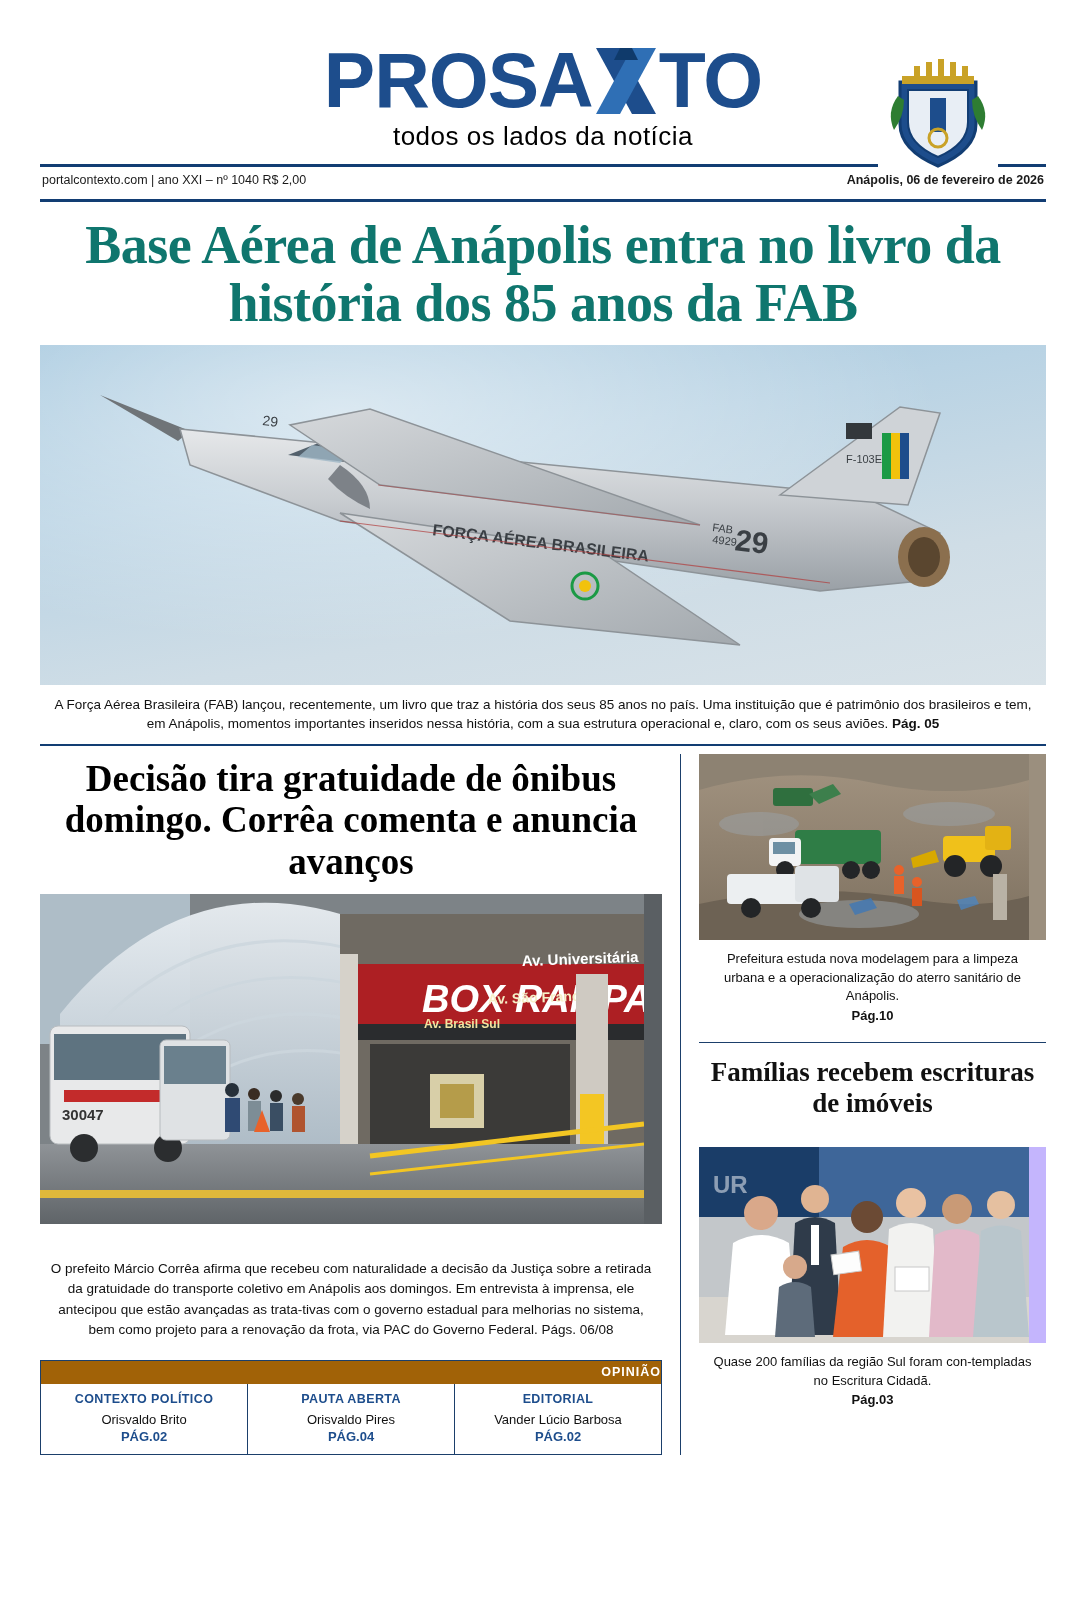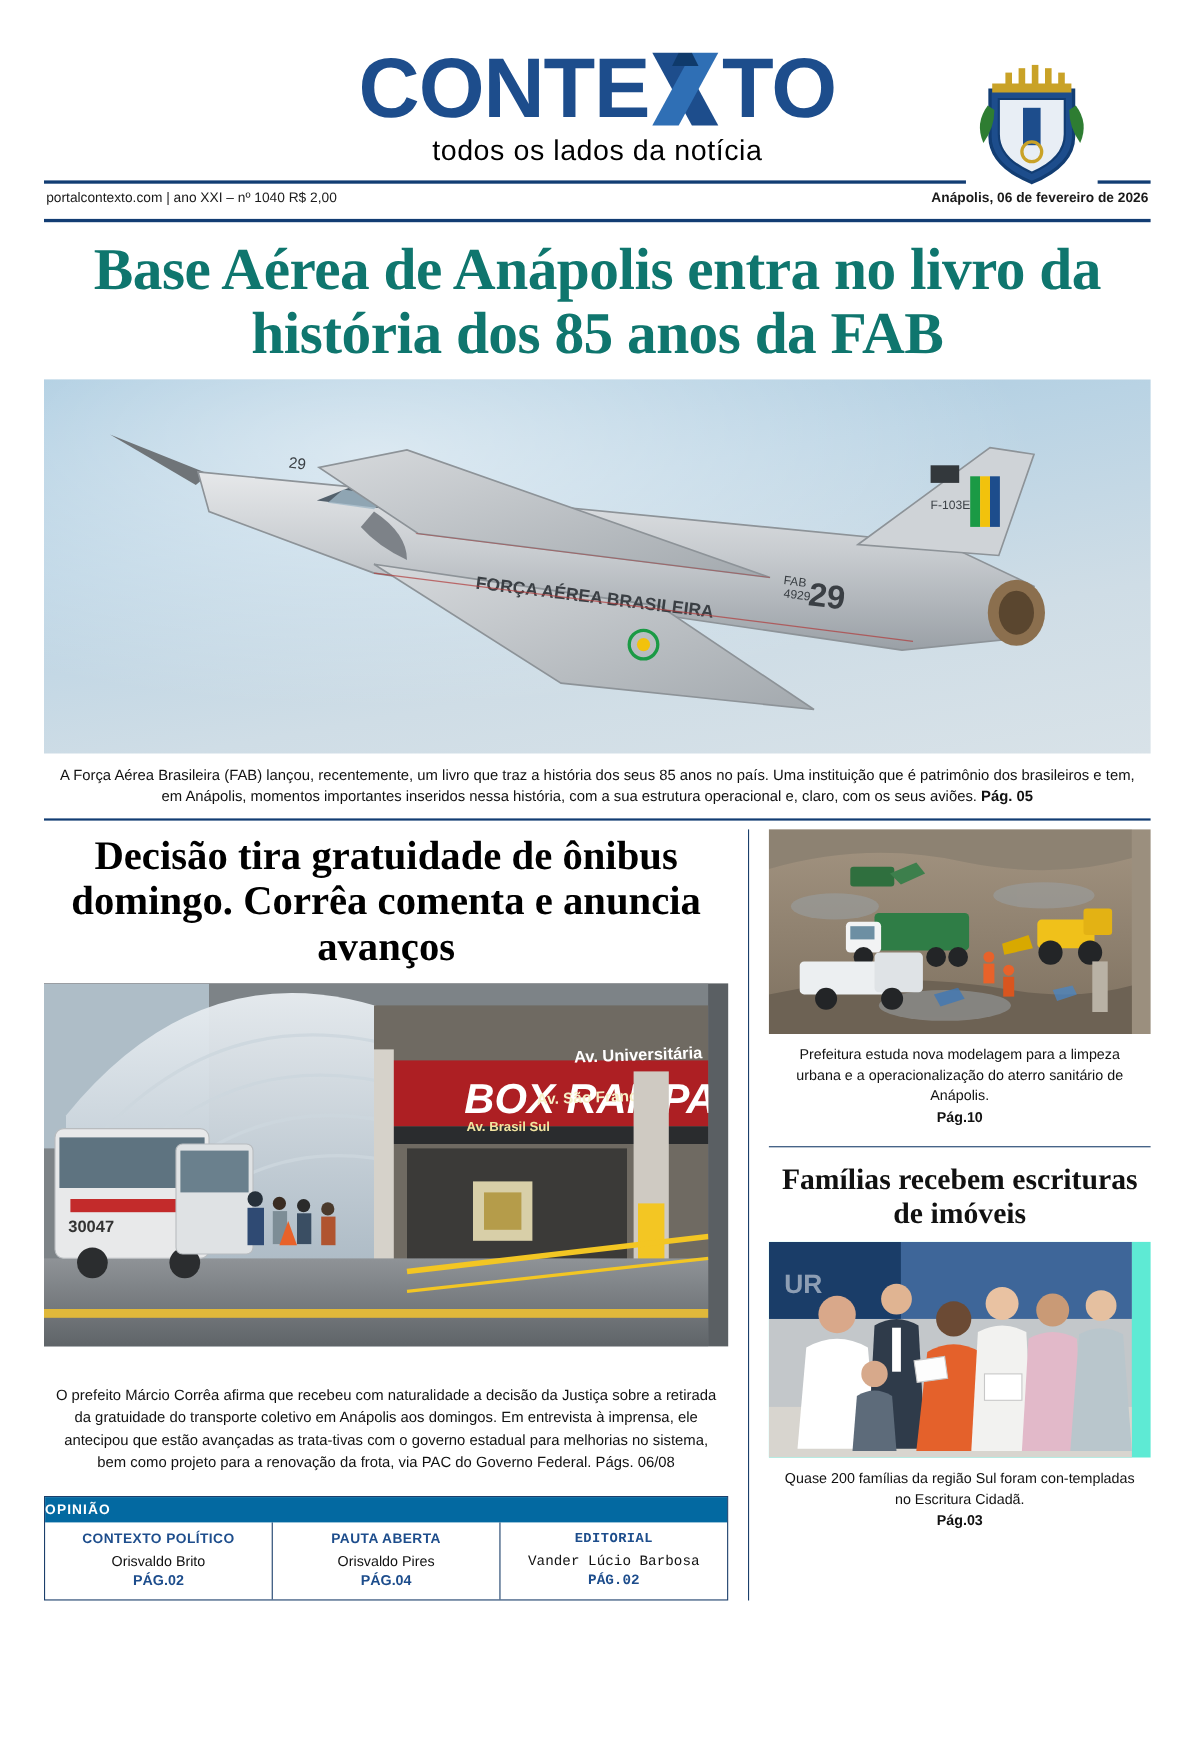"CONTE" span { text: CONTE -> PROSA }
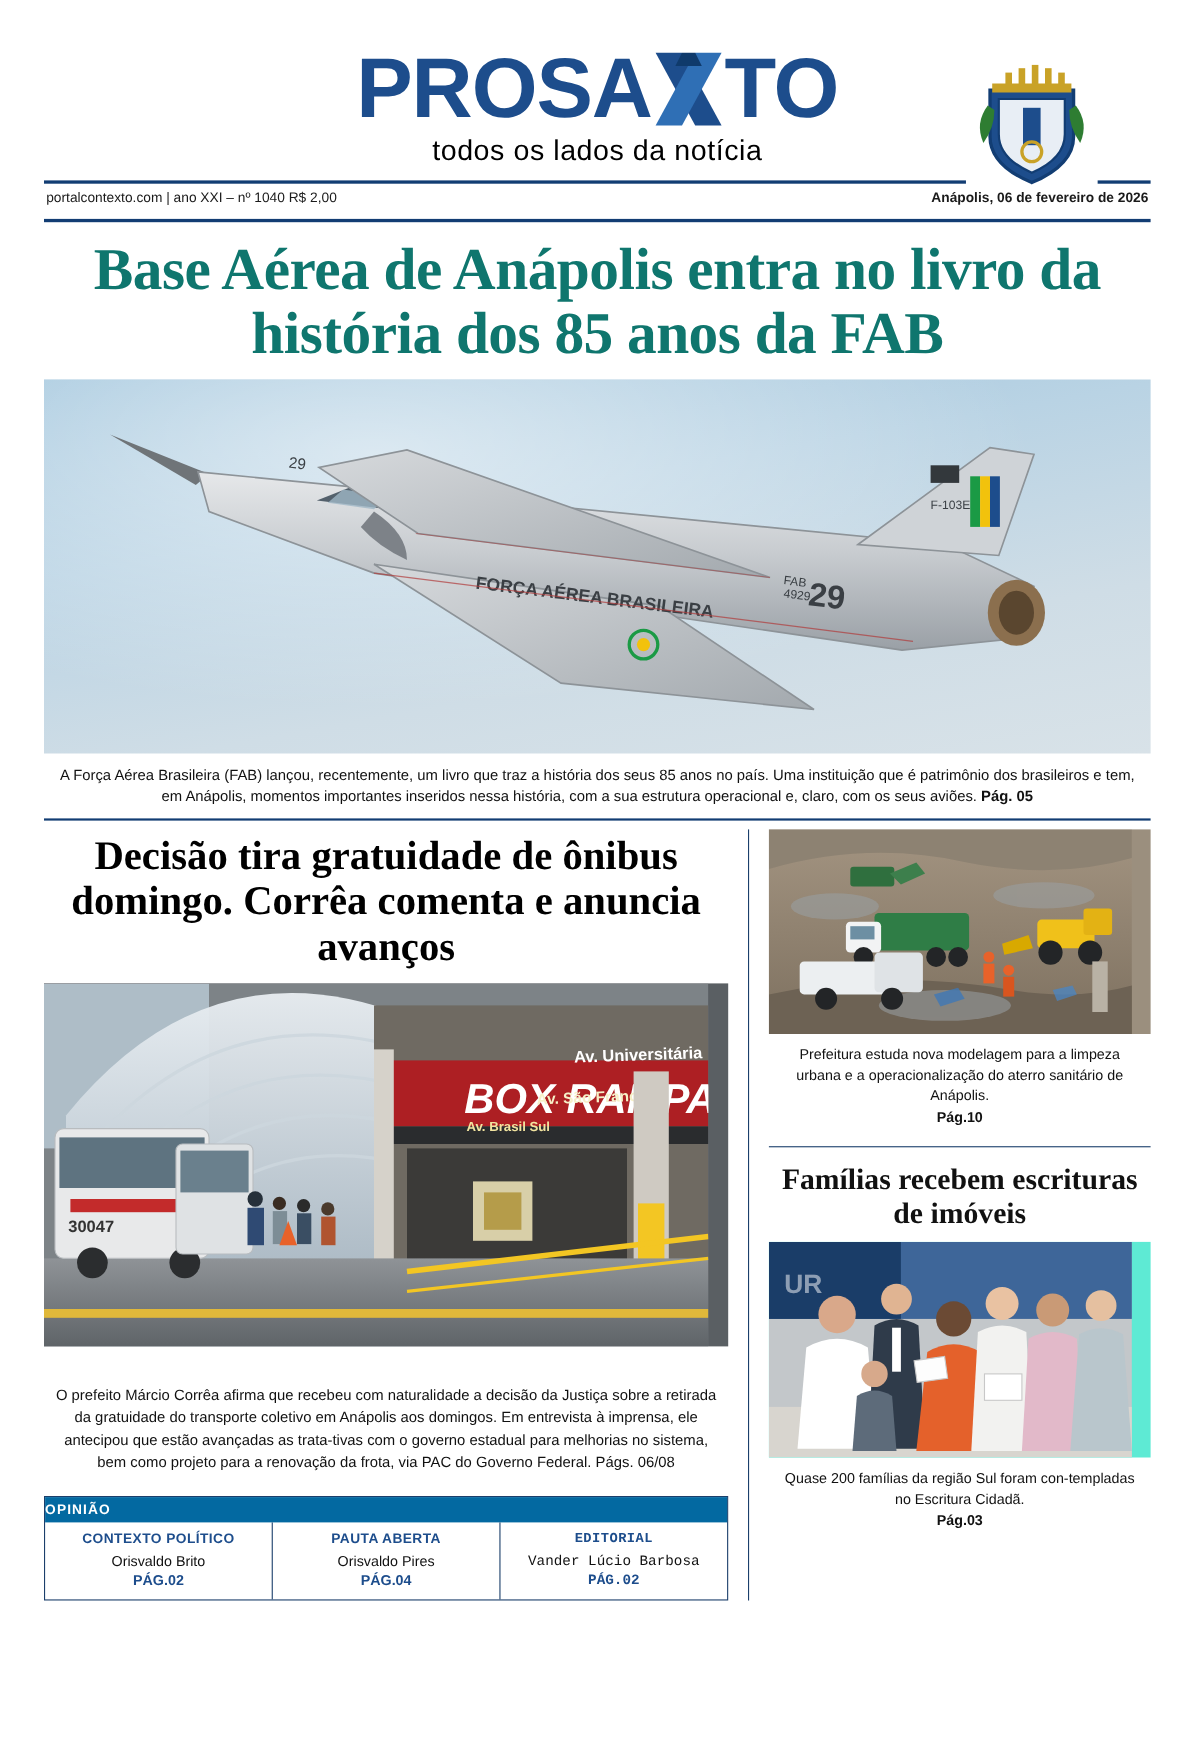"UR" .photo-people { background: #5eead4 -> #c4b5fd; margin-top: none -> 18px }
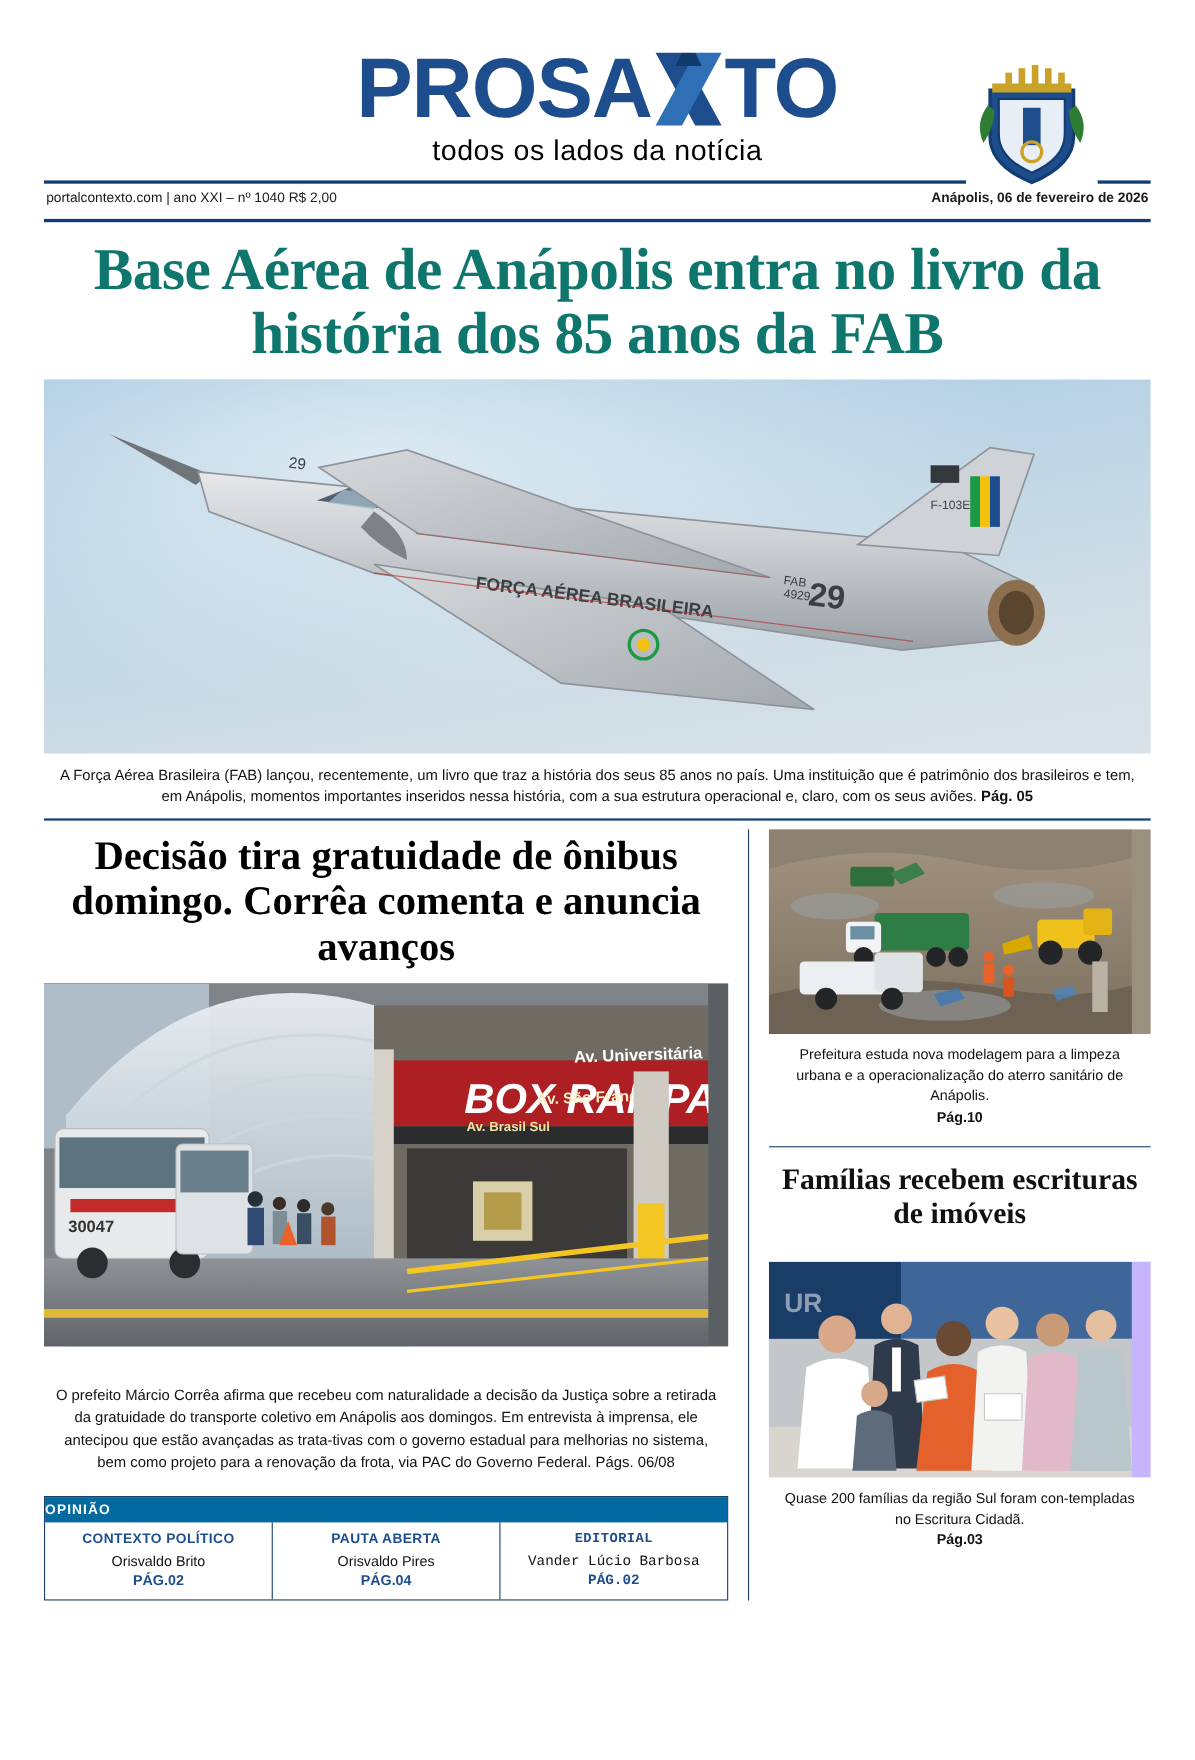"OPINIÃO" .opinion-head { background: #0369a1 -> #a16207; text-align: left -> right }
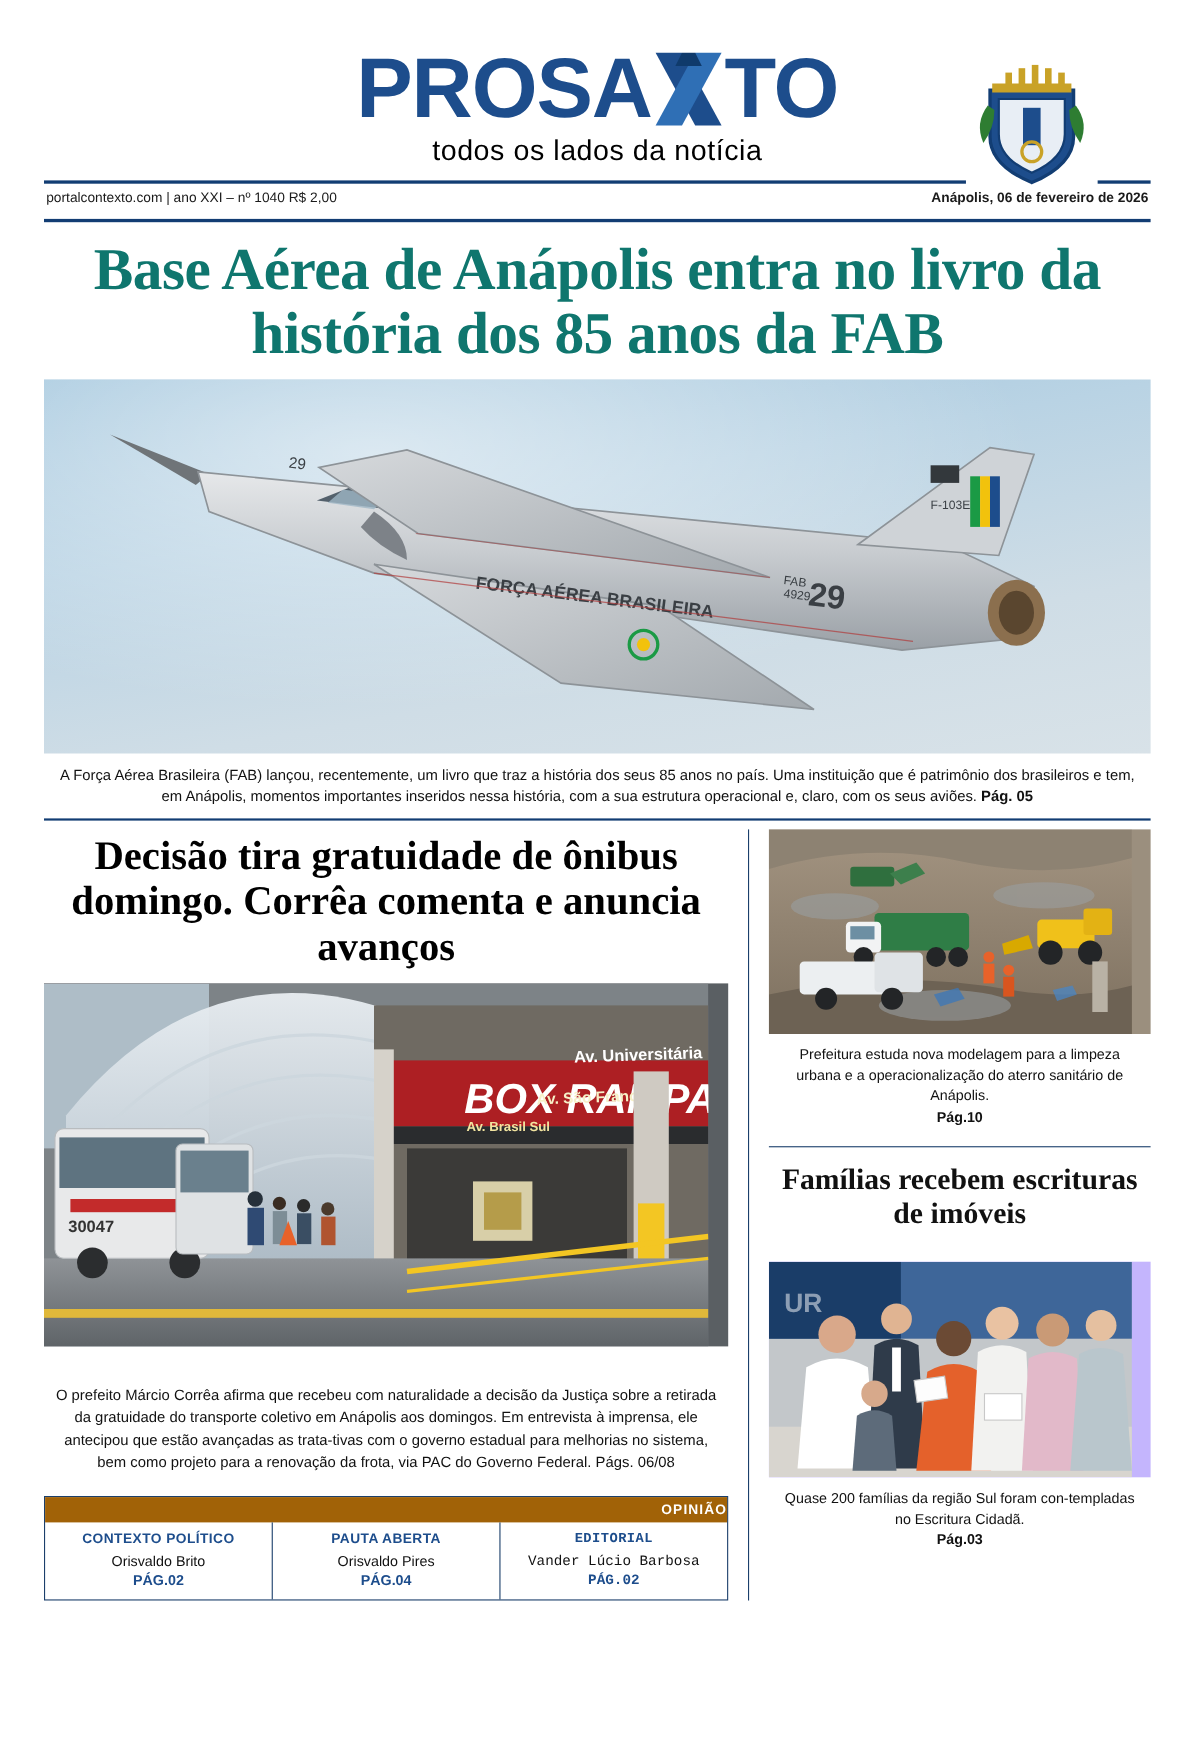"EDITORIAL" .opinion-cell:last-child { font-family: Liberation Mono, monospace -> none }
